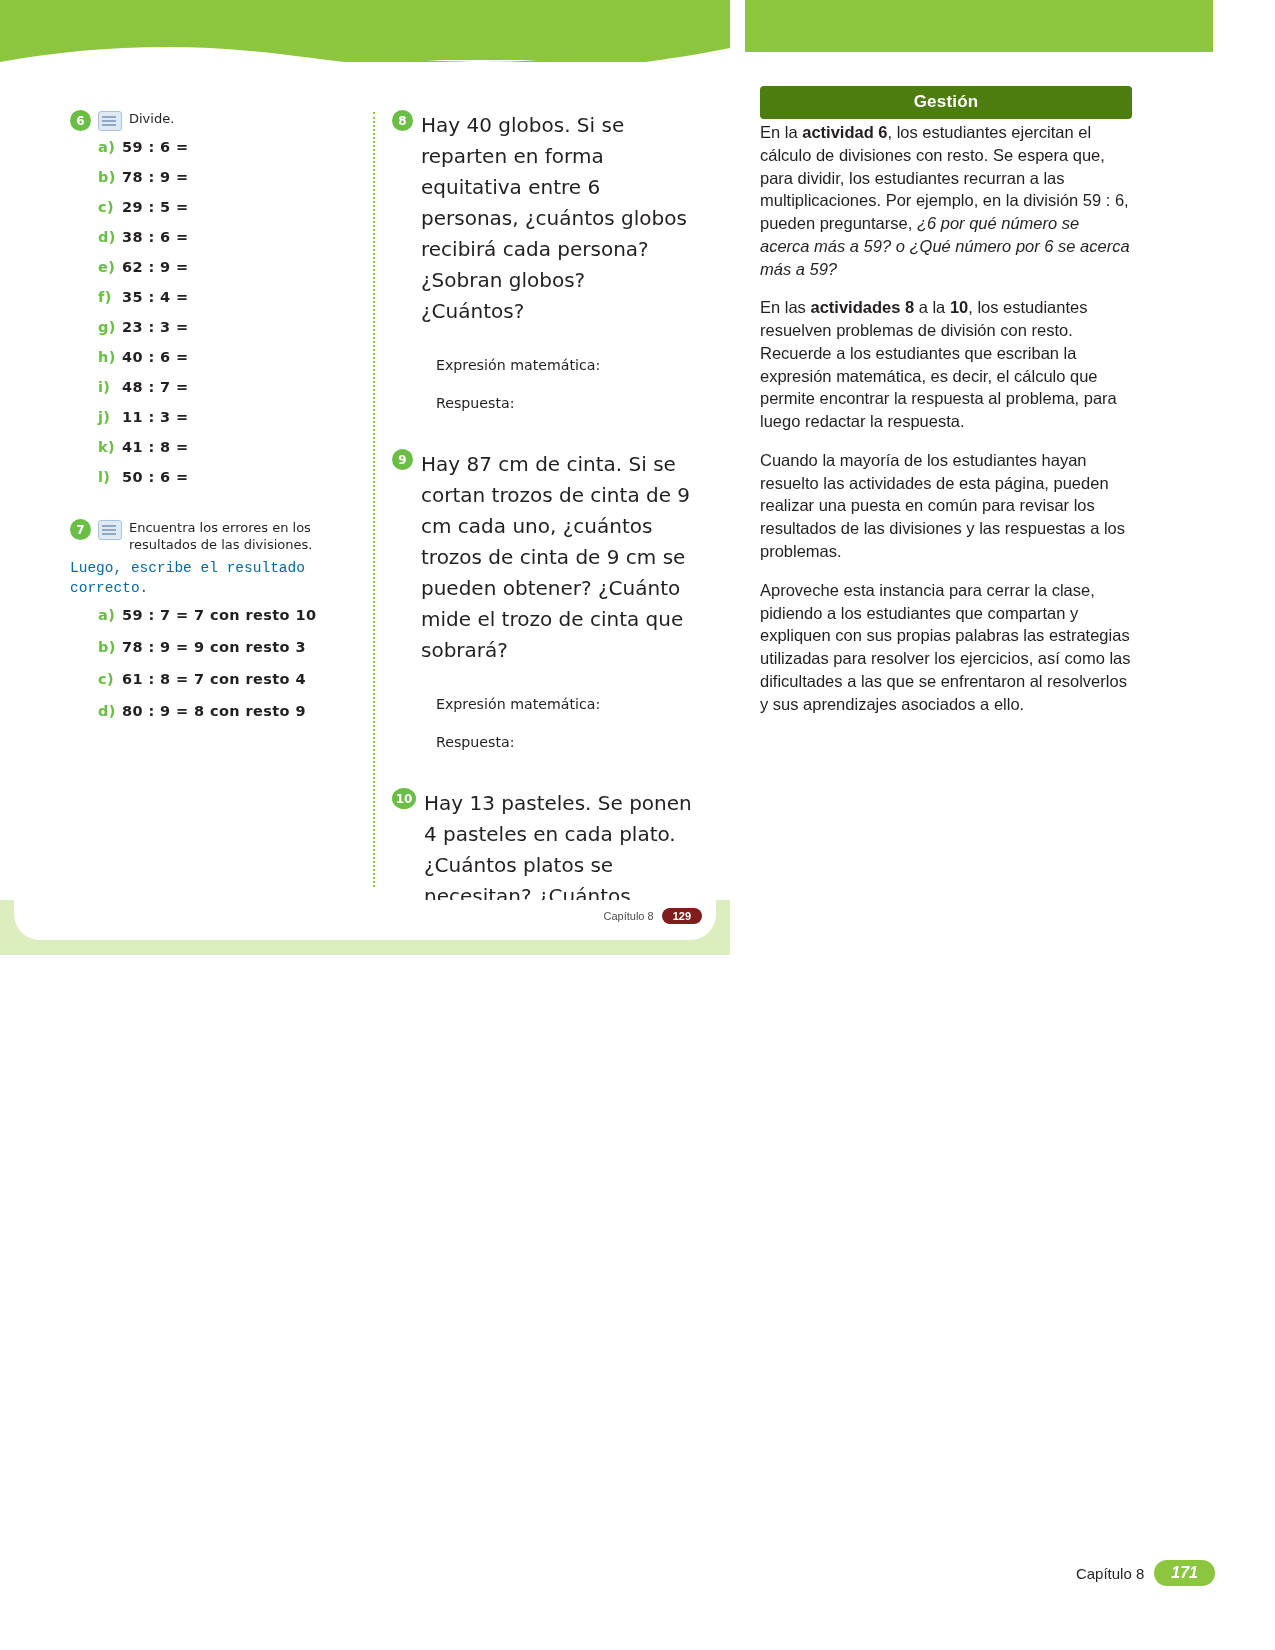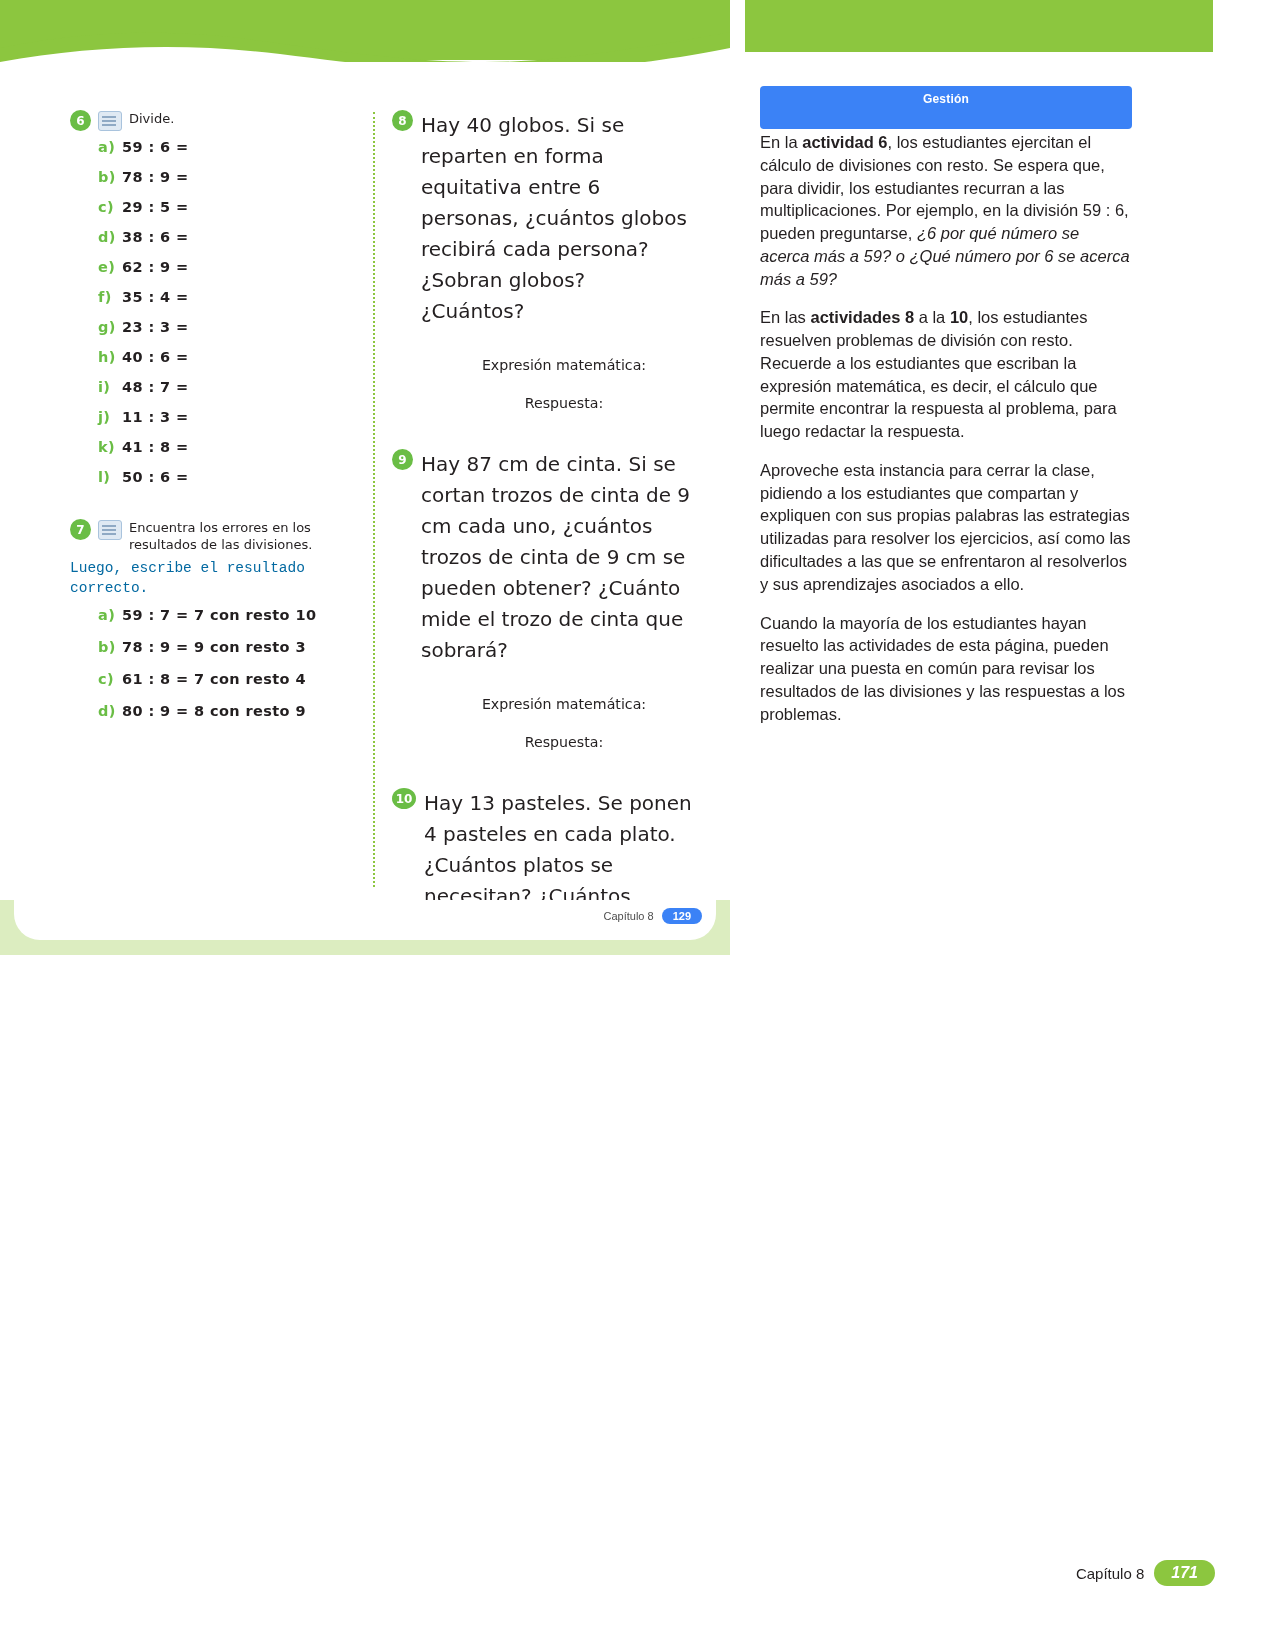"Gestión" .notes-header { background: #3b82f6 -> #4d7c0f; font-size: 12px -> 17px; padding: 6px 0 23px -> 6px 0 7px }
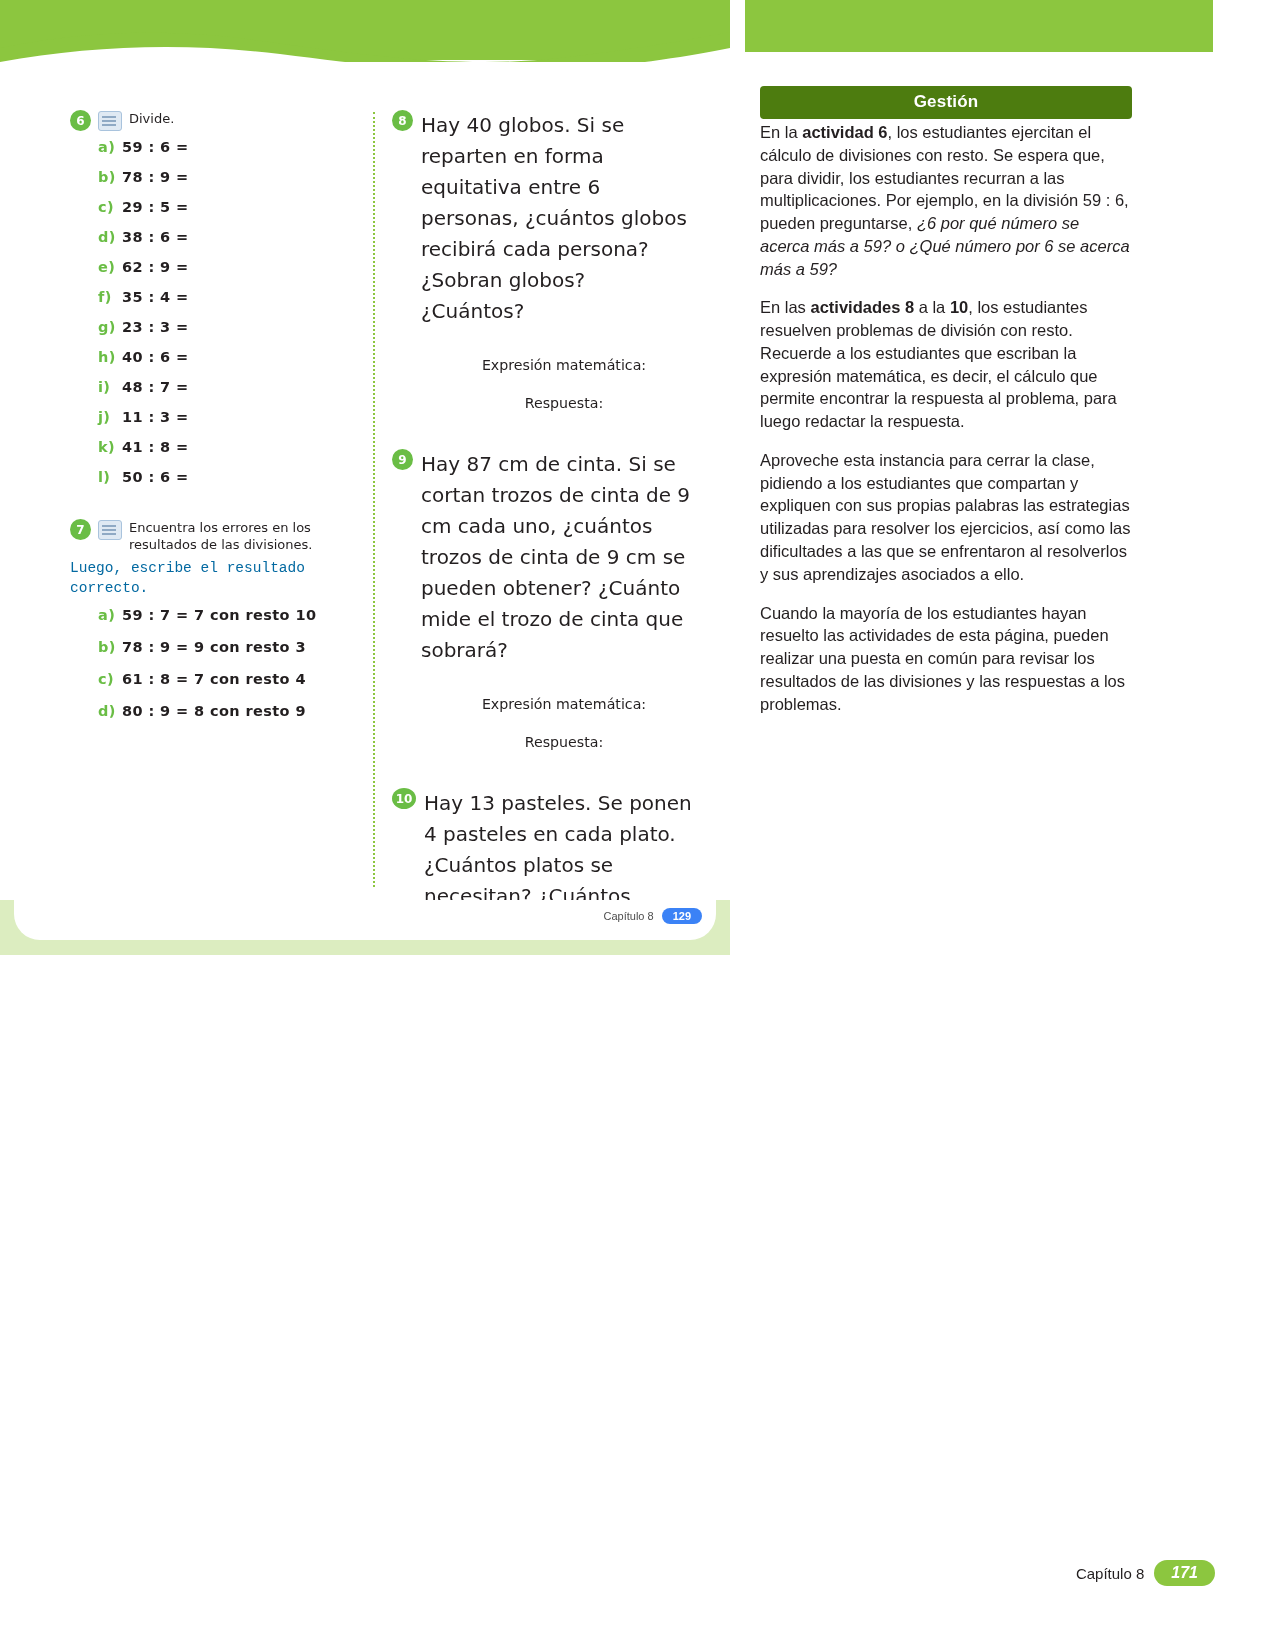"Expresión matemática:" .answer-line { text-align: center -> none }
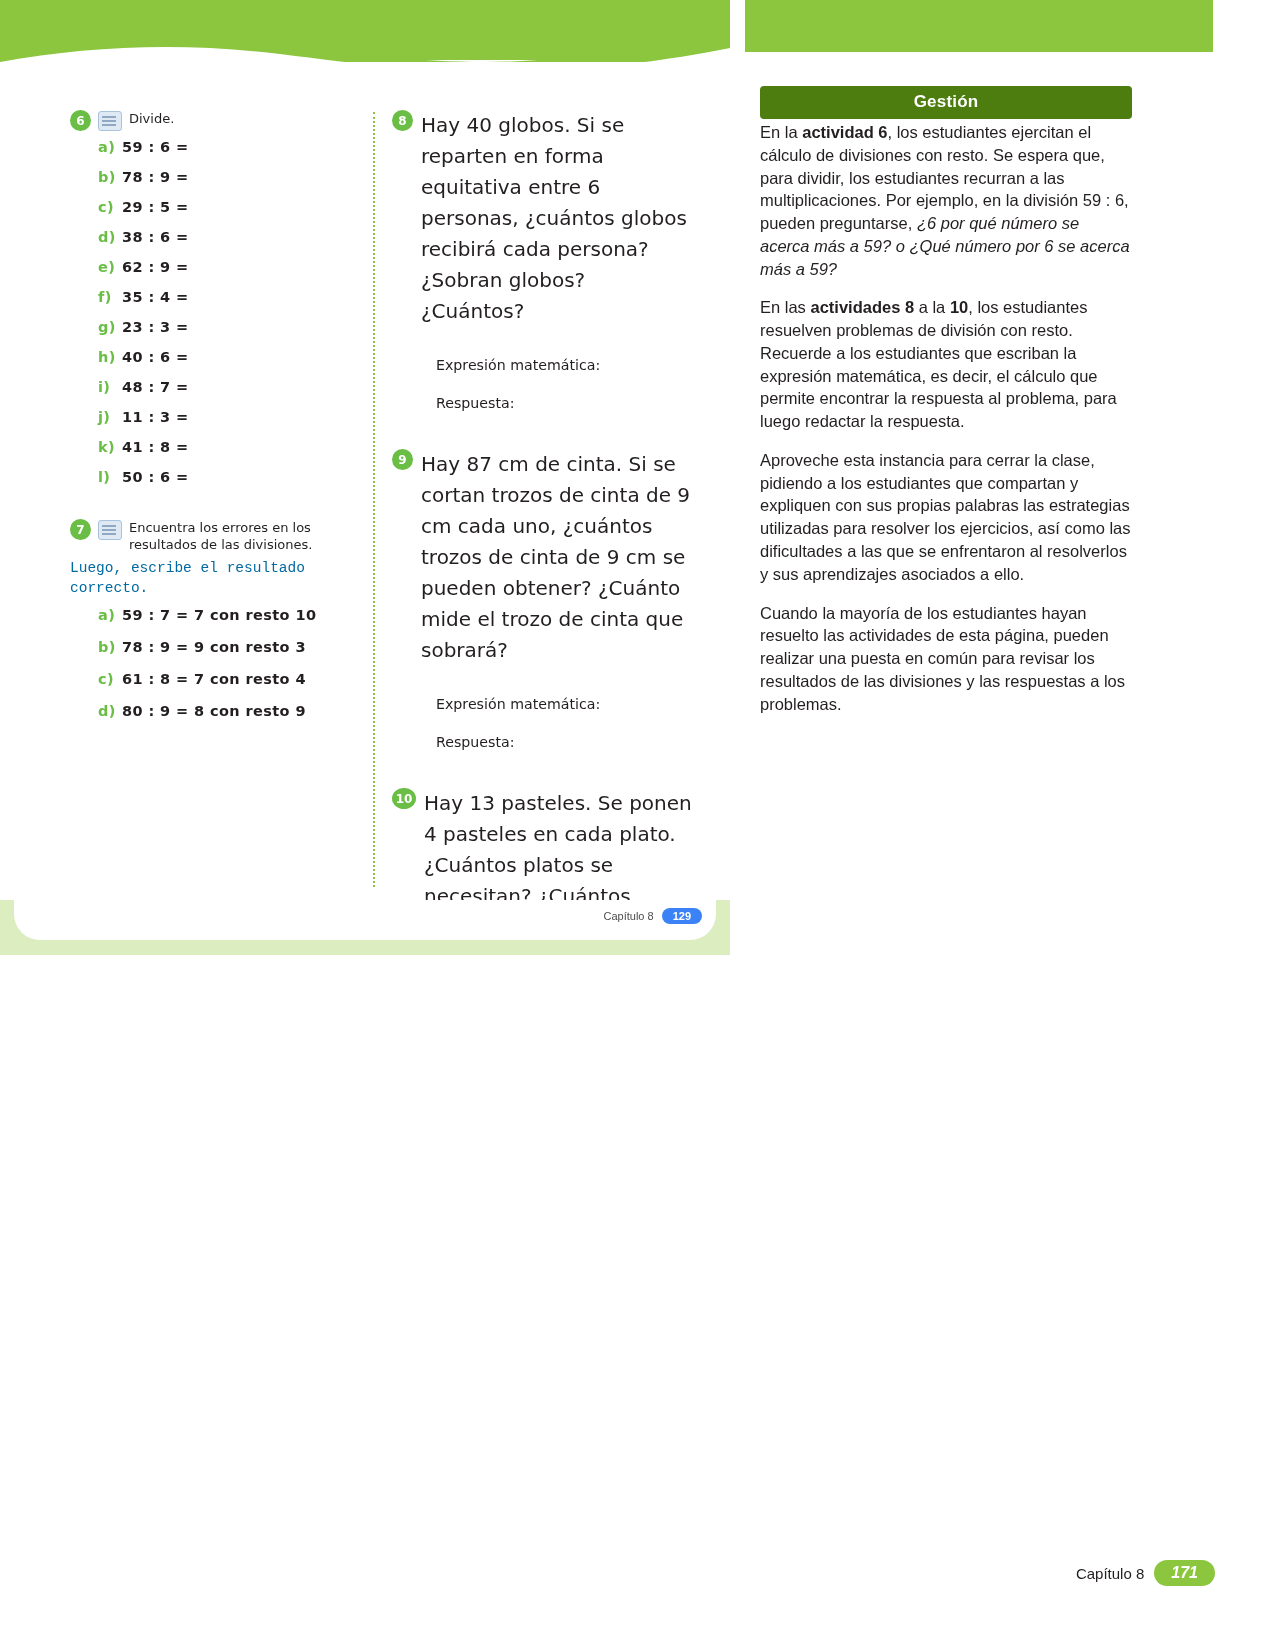"Aproveche esta instancia para cerrar" p { order: before "Cuando la mayoría de los" -> after "Cuando la mayoría de los" }
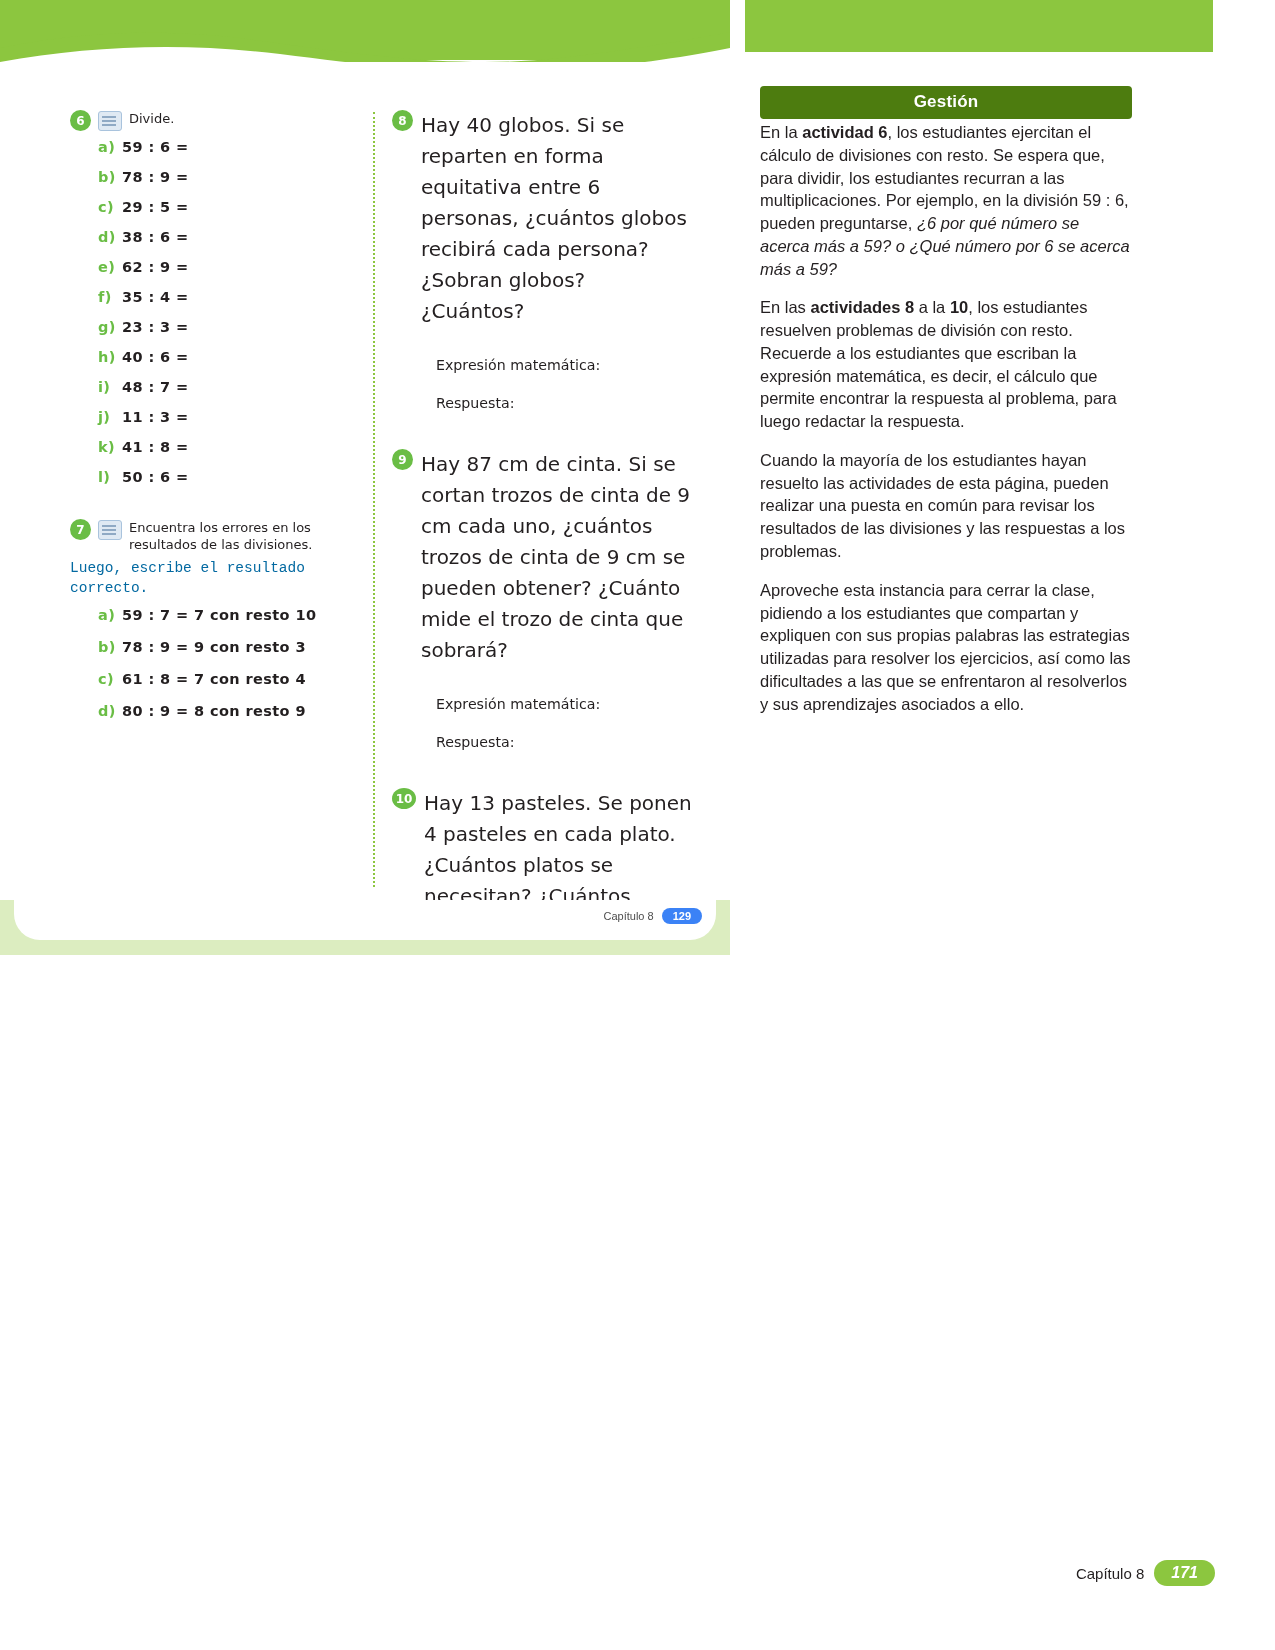"129" .sp-footer .pagepill { background: #3b82f6 -> #7f1d1d }
